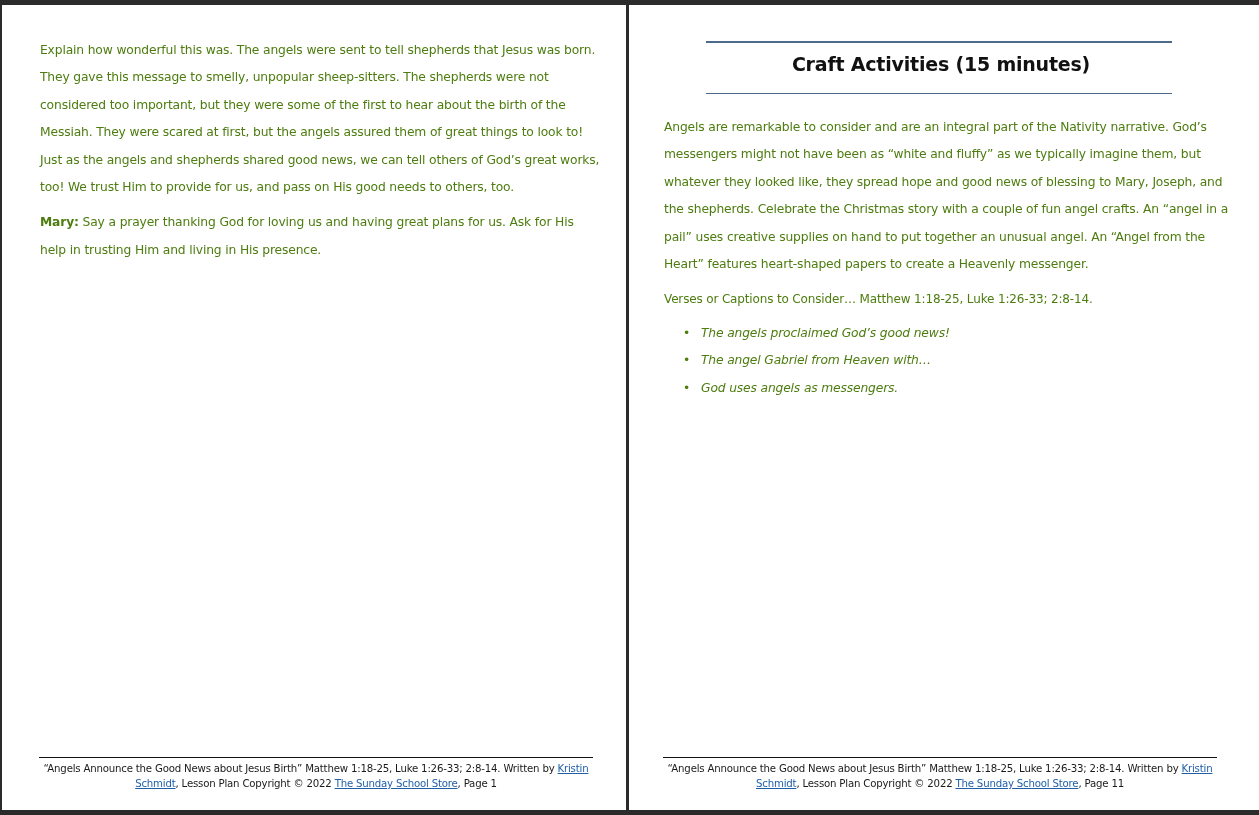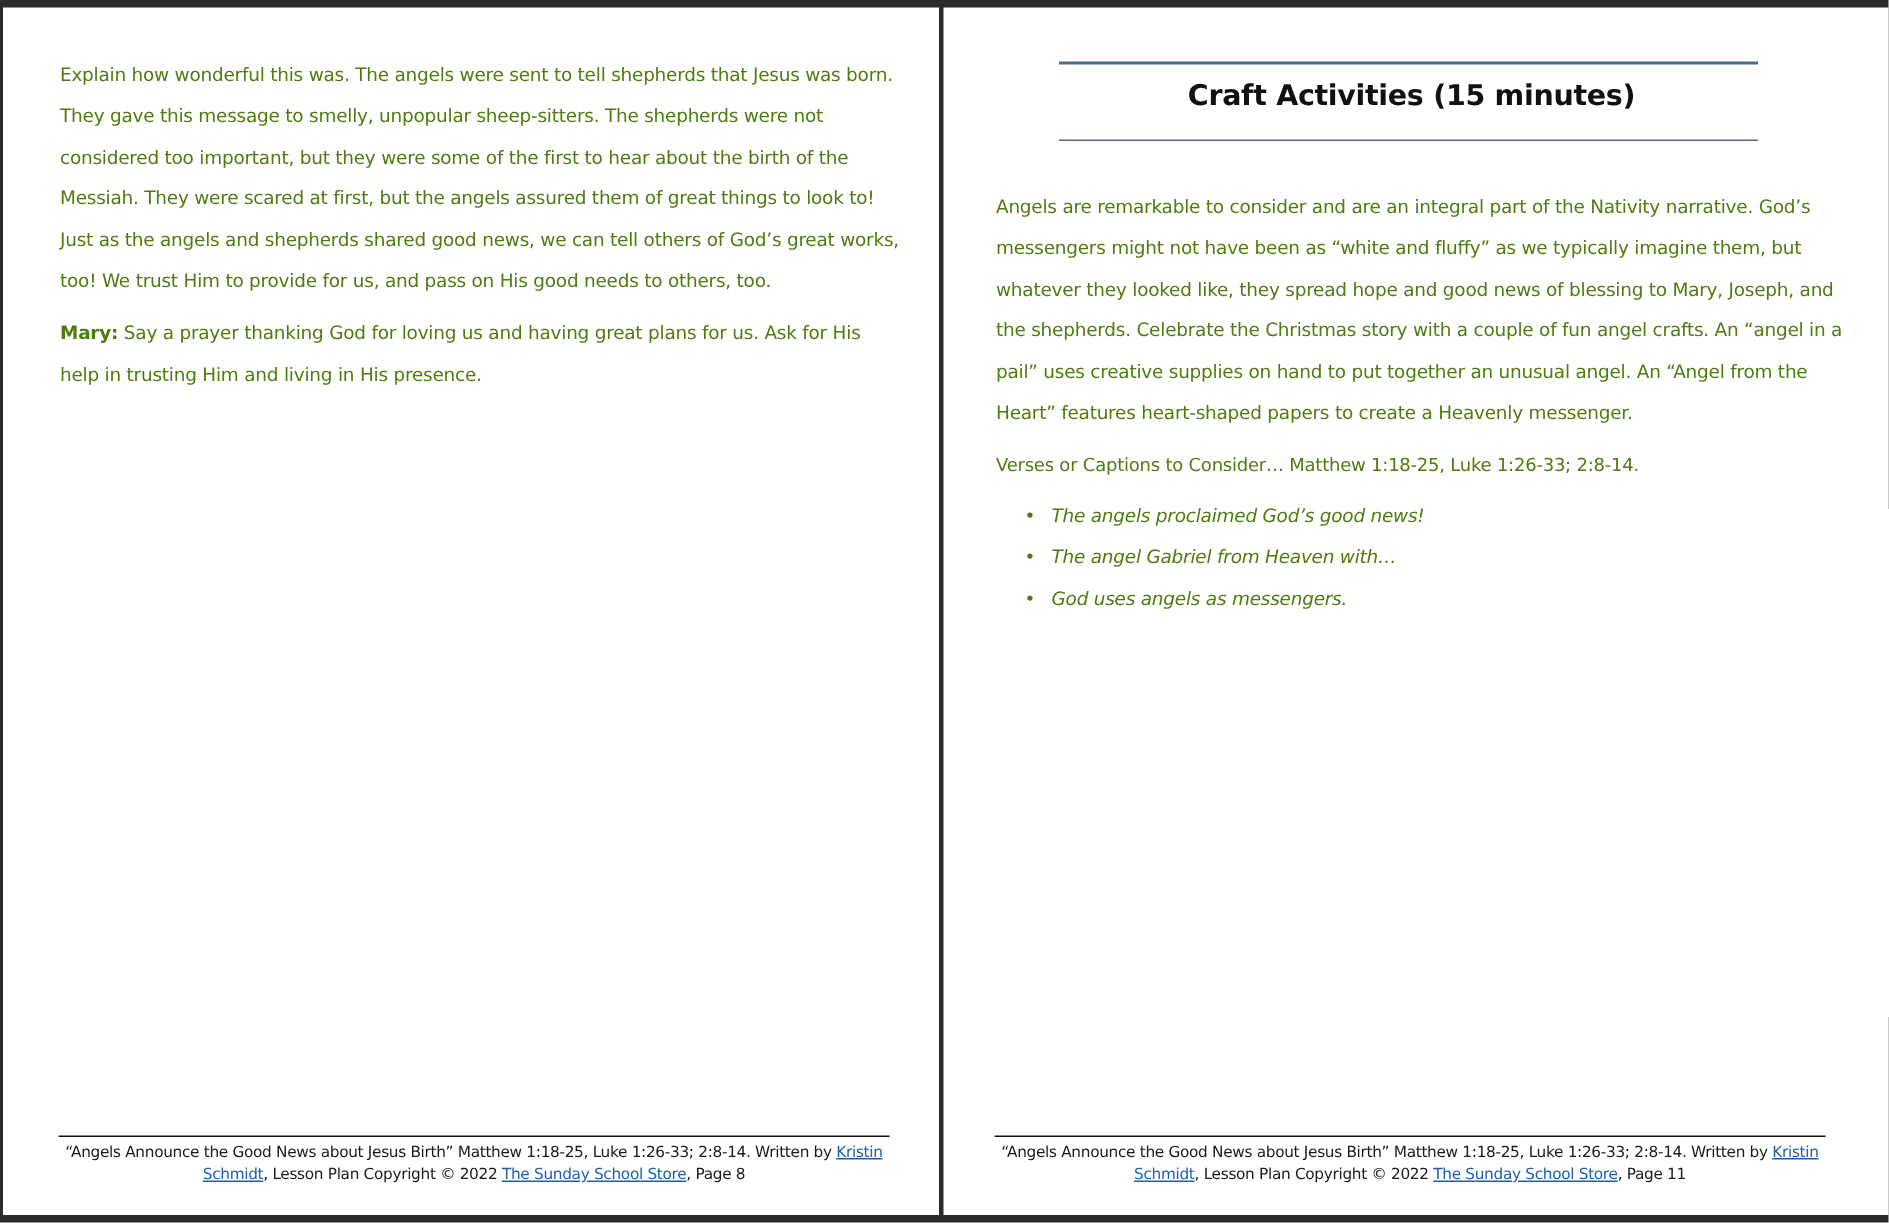"Angels are remarkable to consider" #right-content { top: 120px -> 109px }
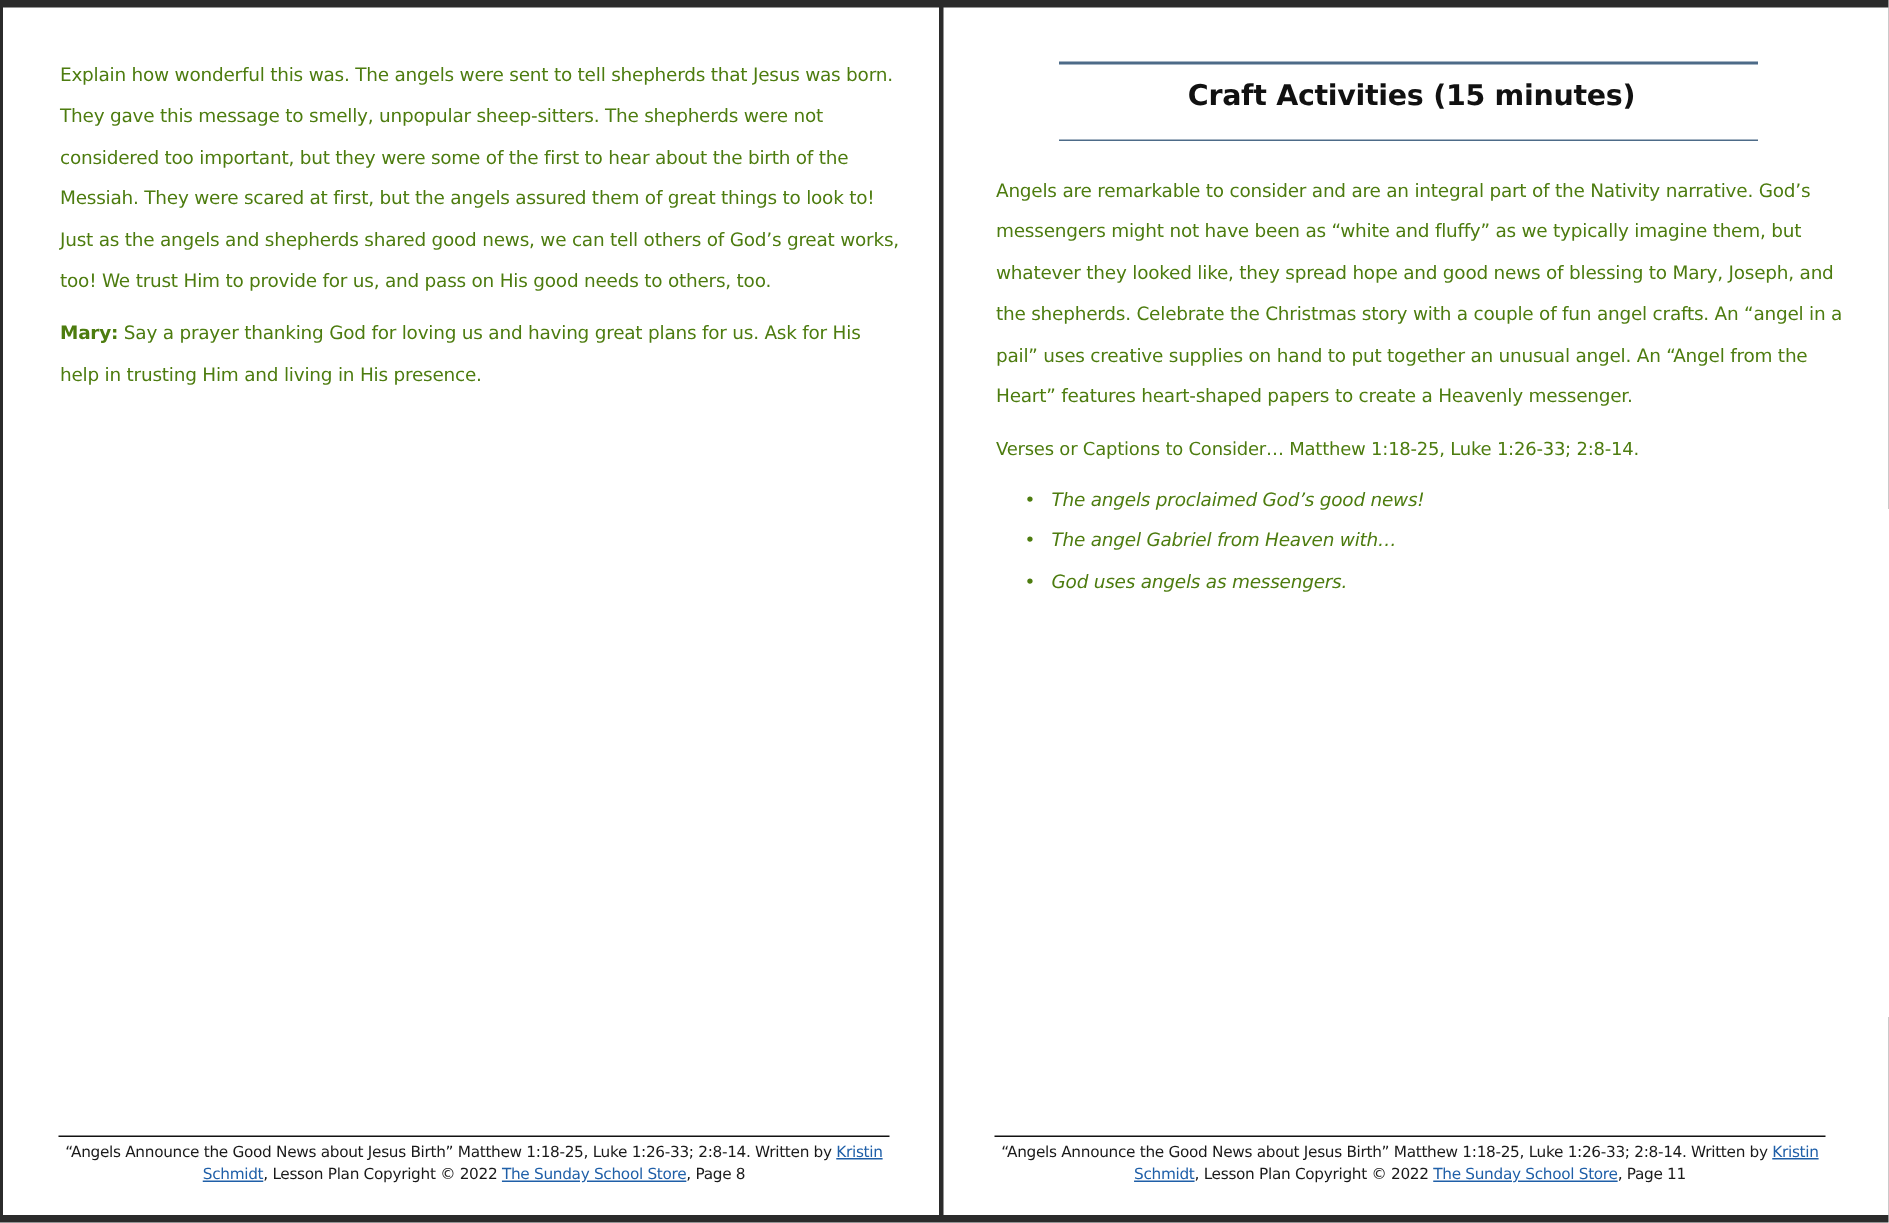", Page 8" span { text: 8 -> 1 }
